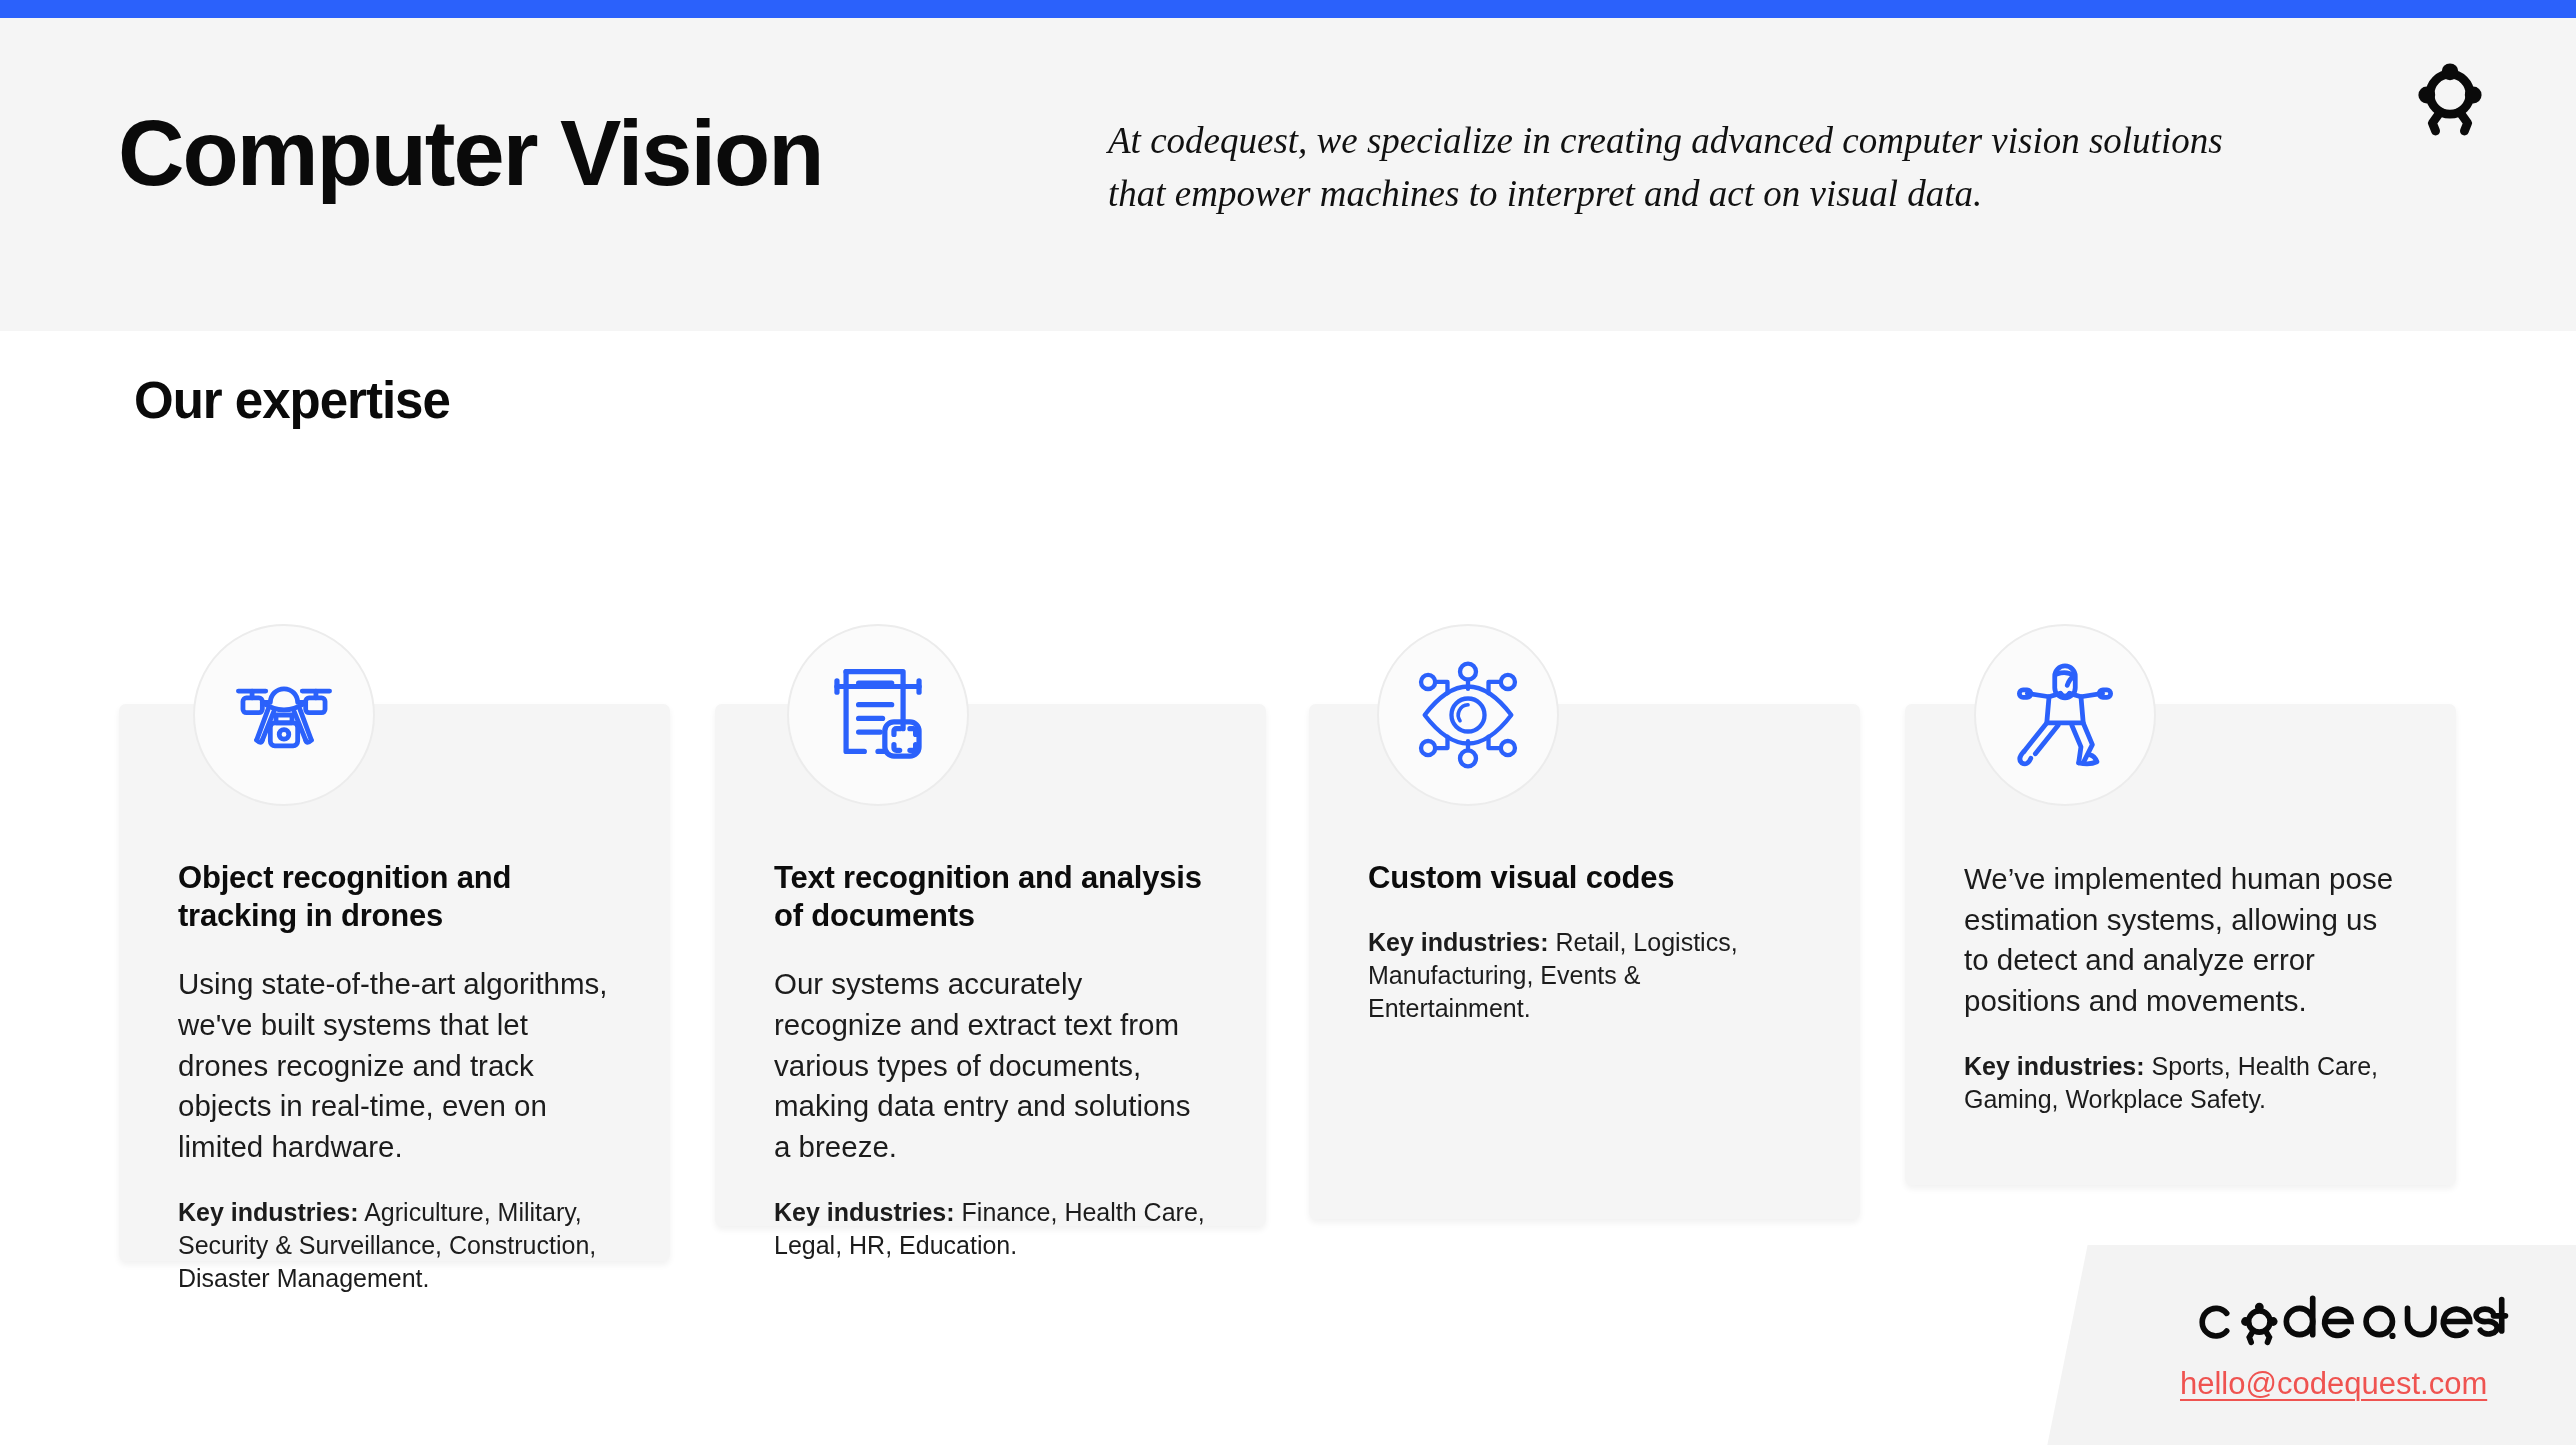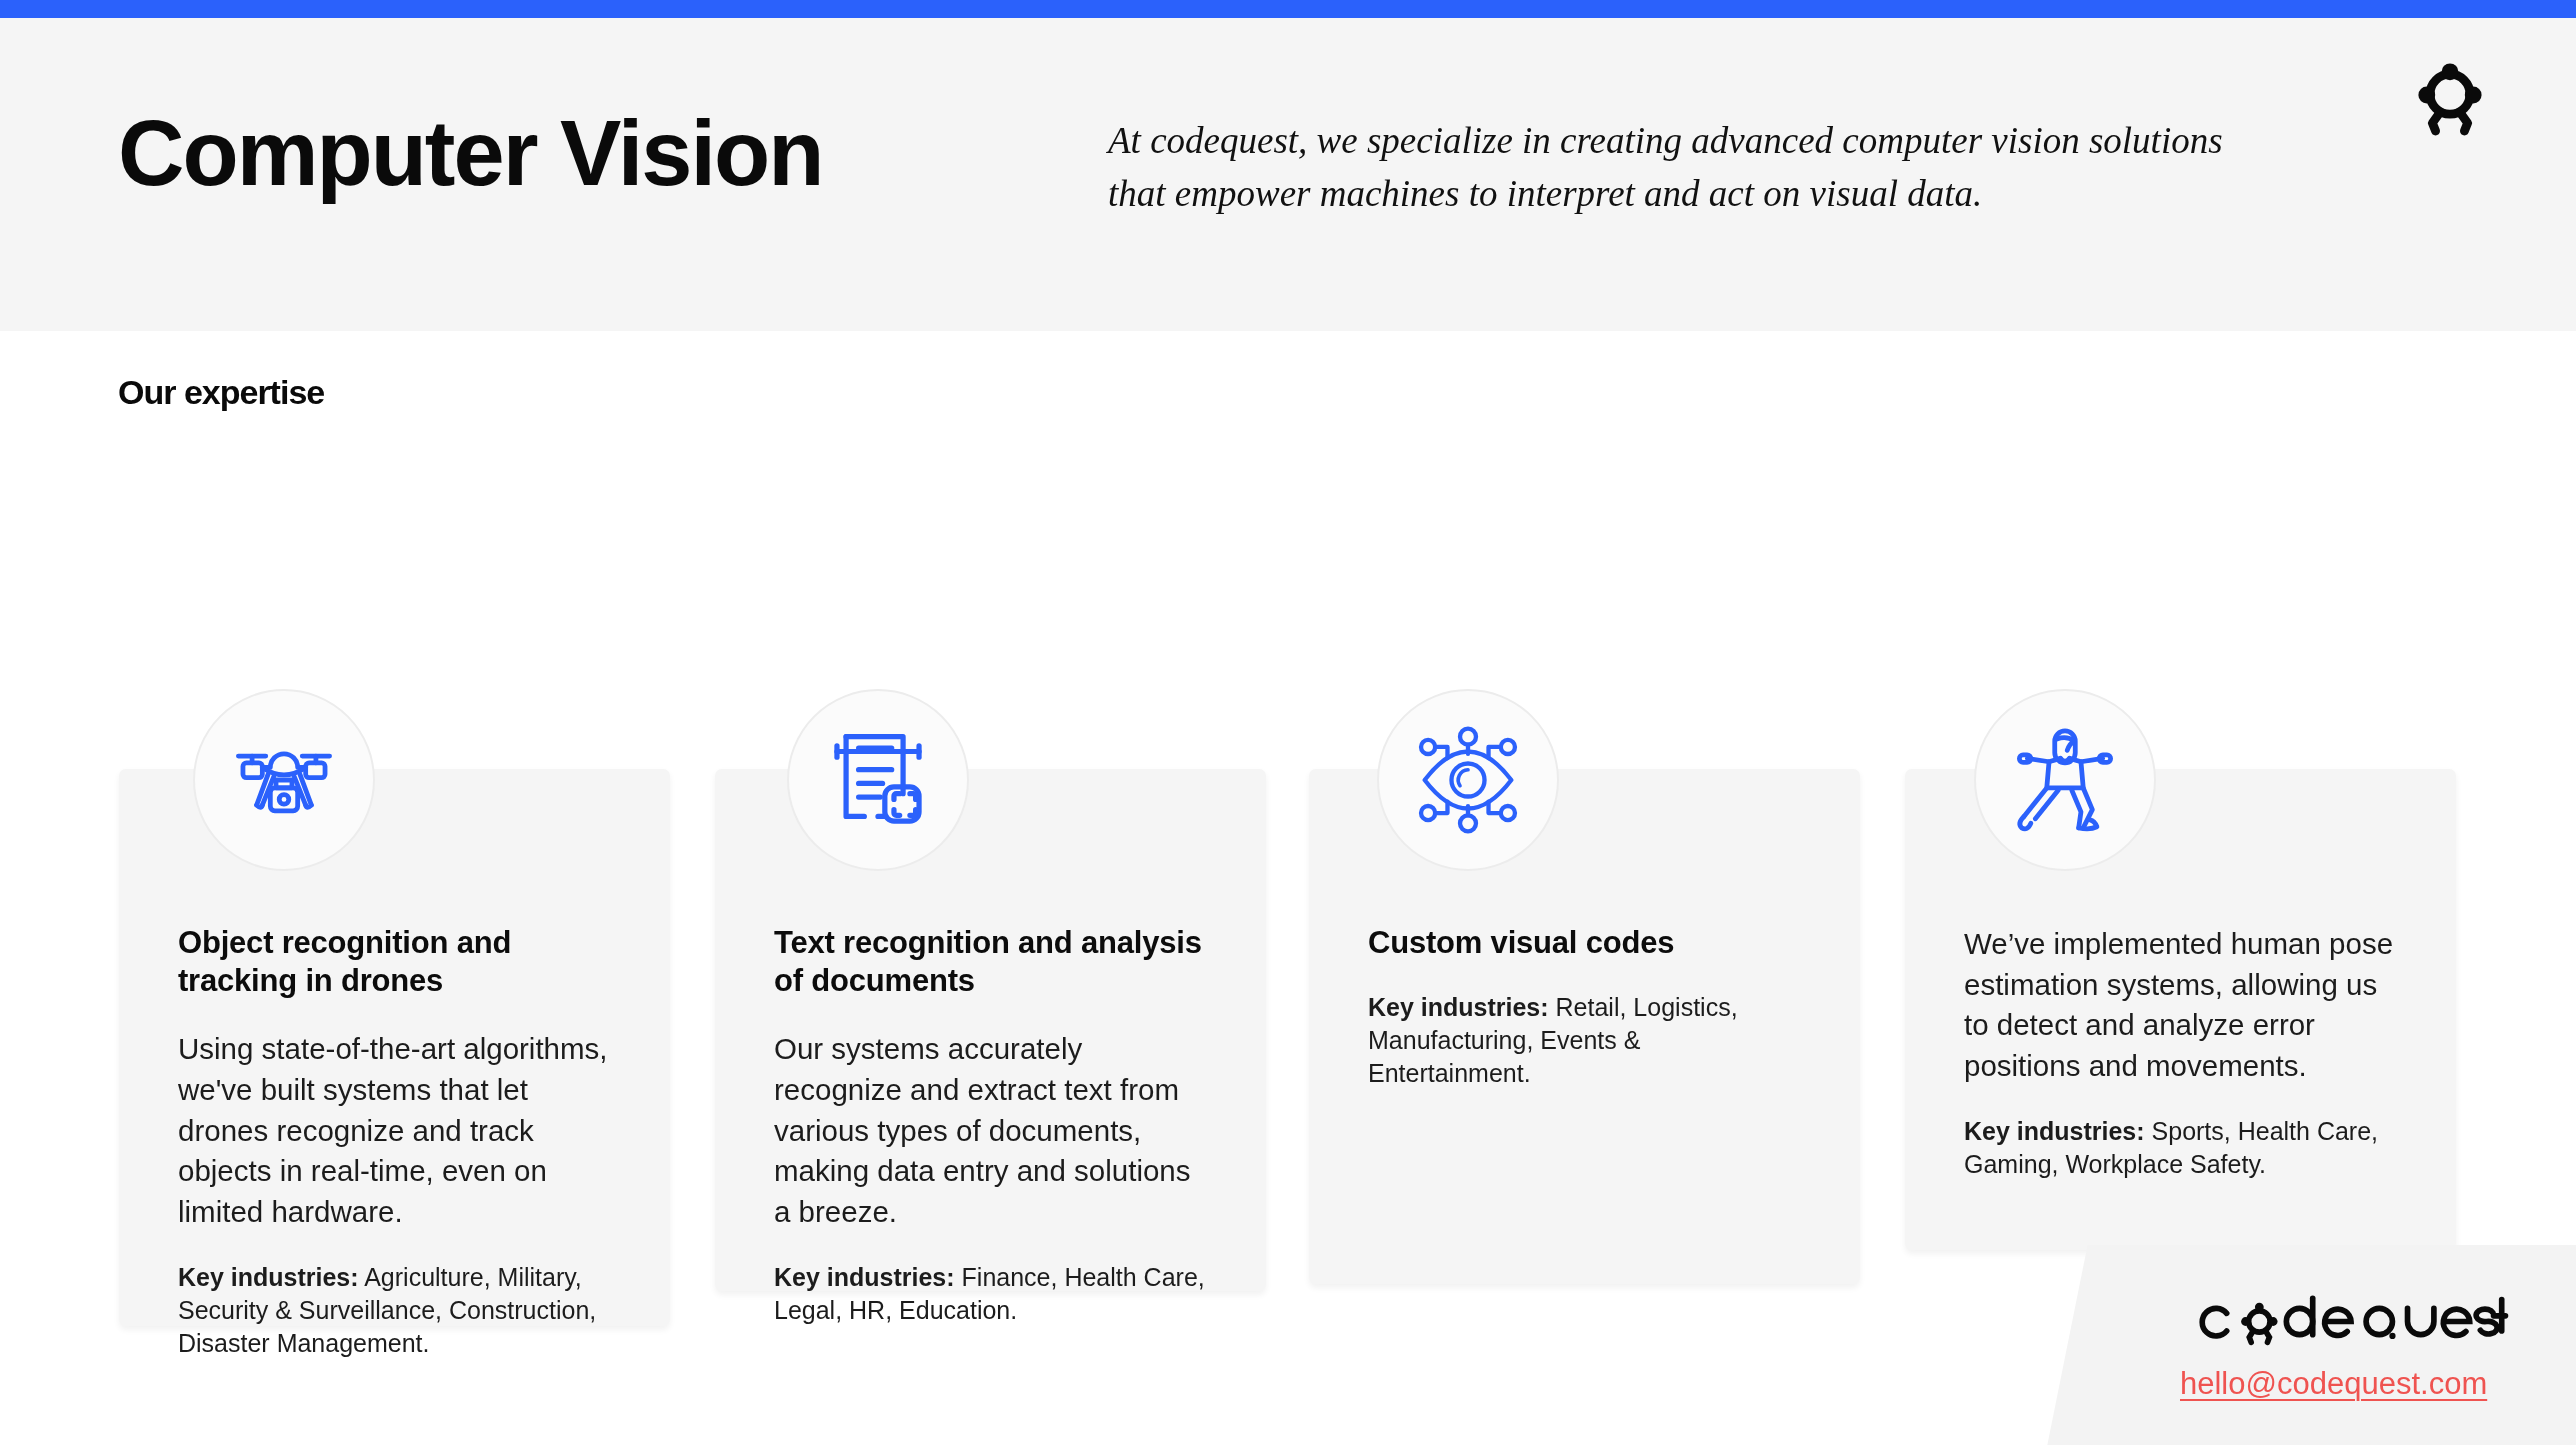"Our expertise" .expertise-title { font-size: 34px -> 51px; left: 118px -> 134px }
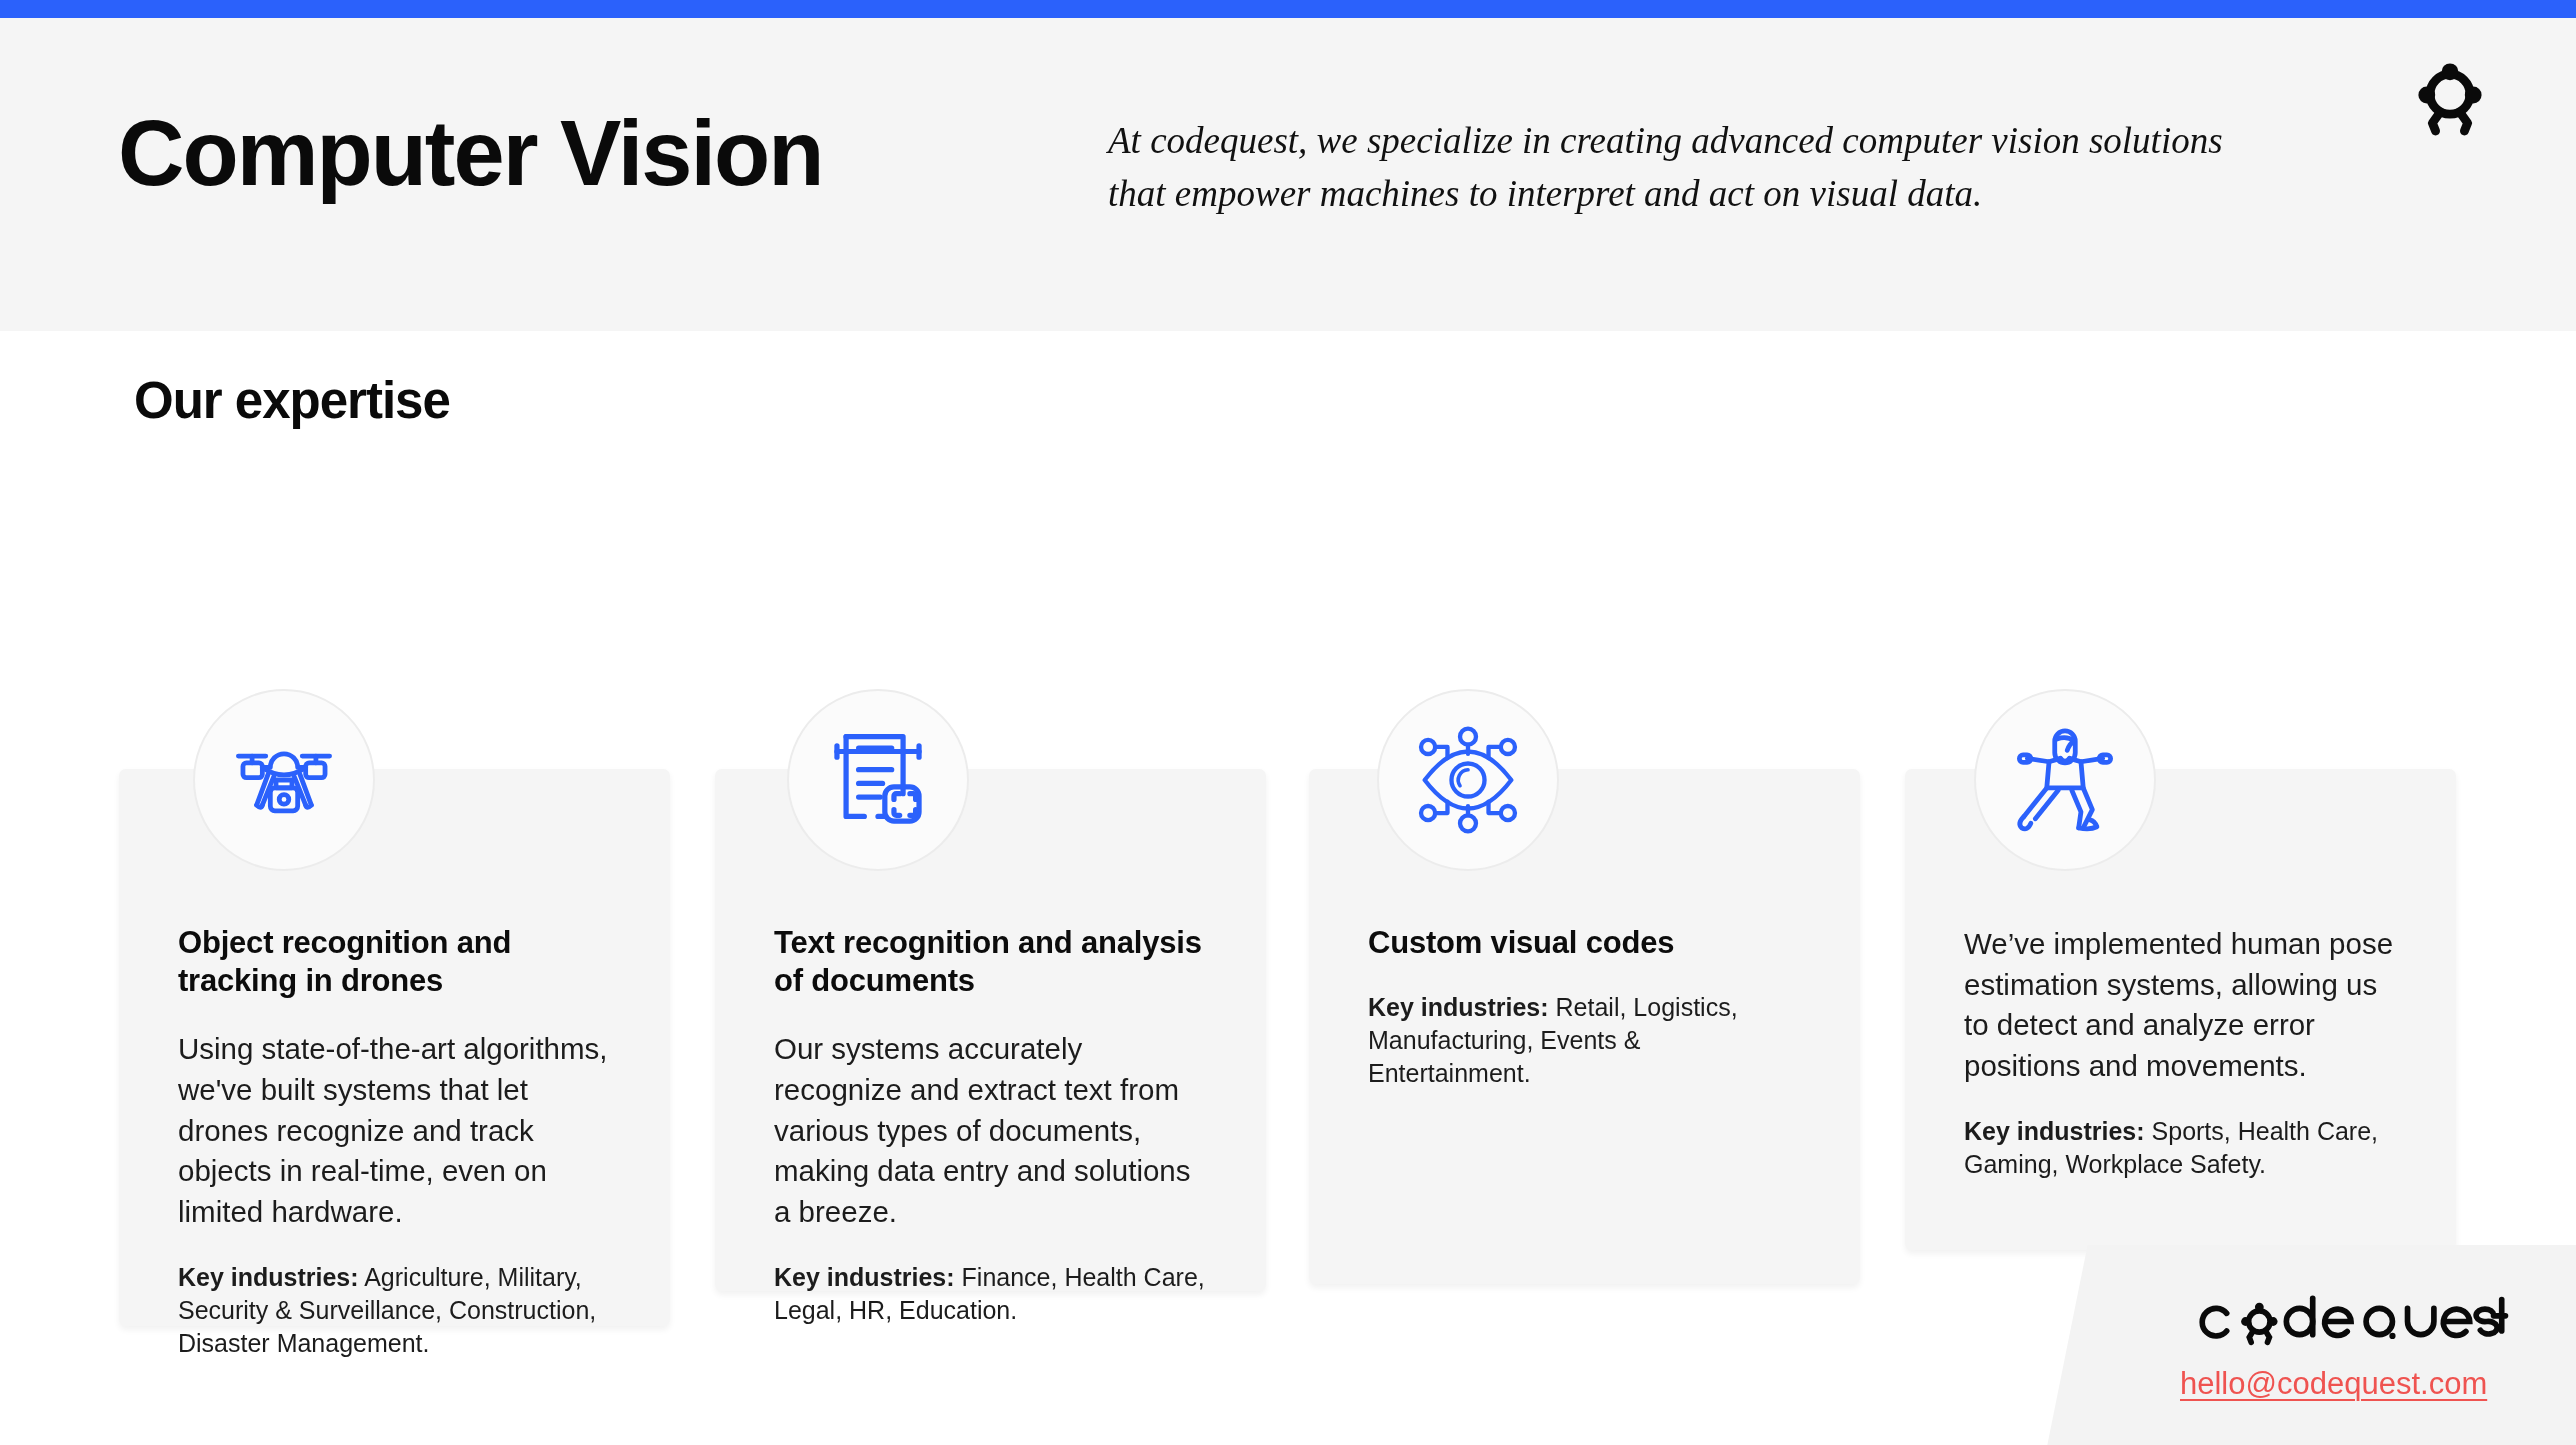"Object recognition and tracking in" .cards { top: 769px -> 704px }
